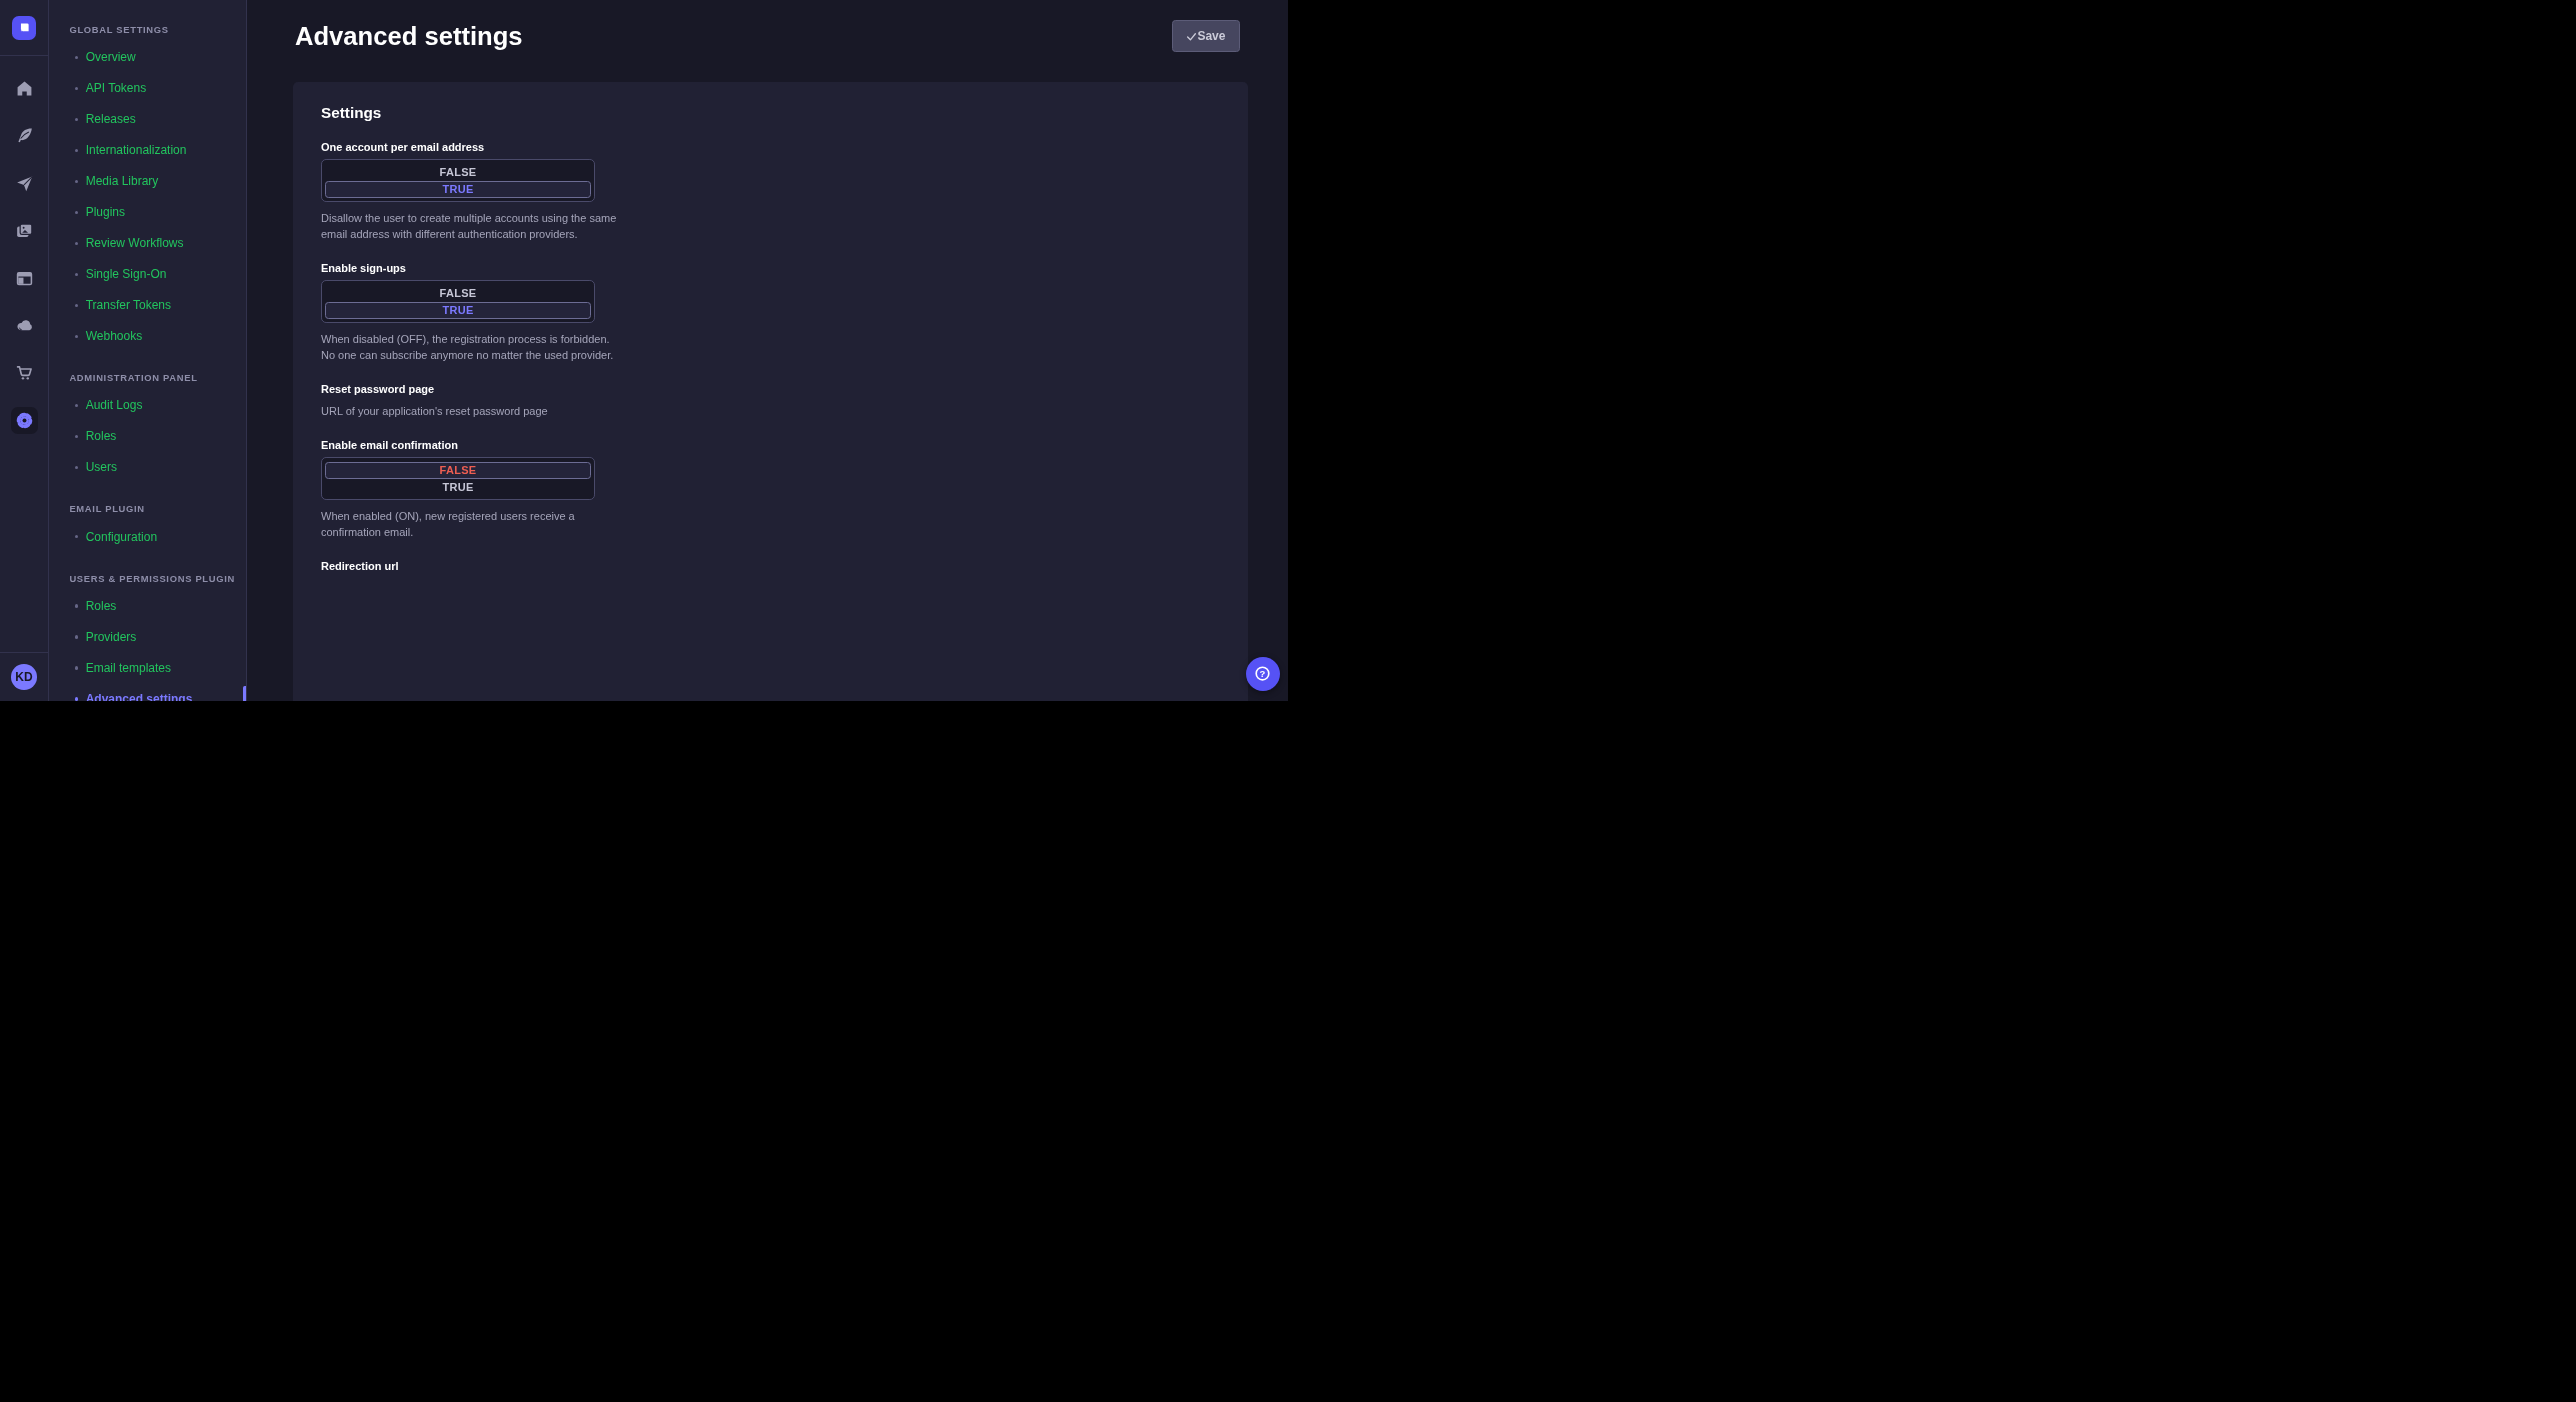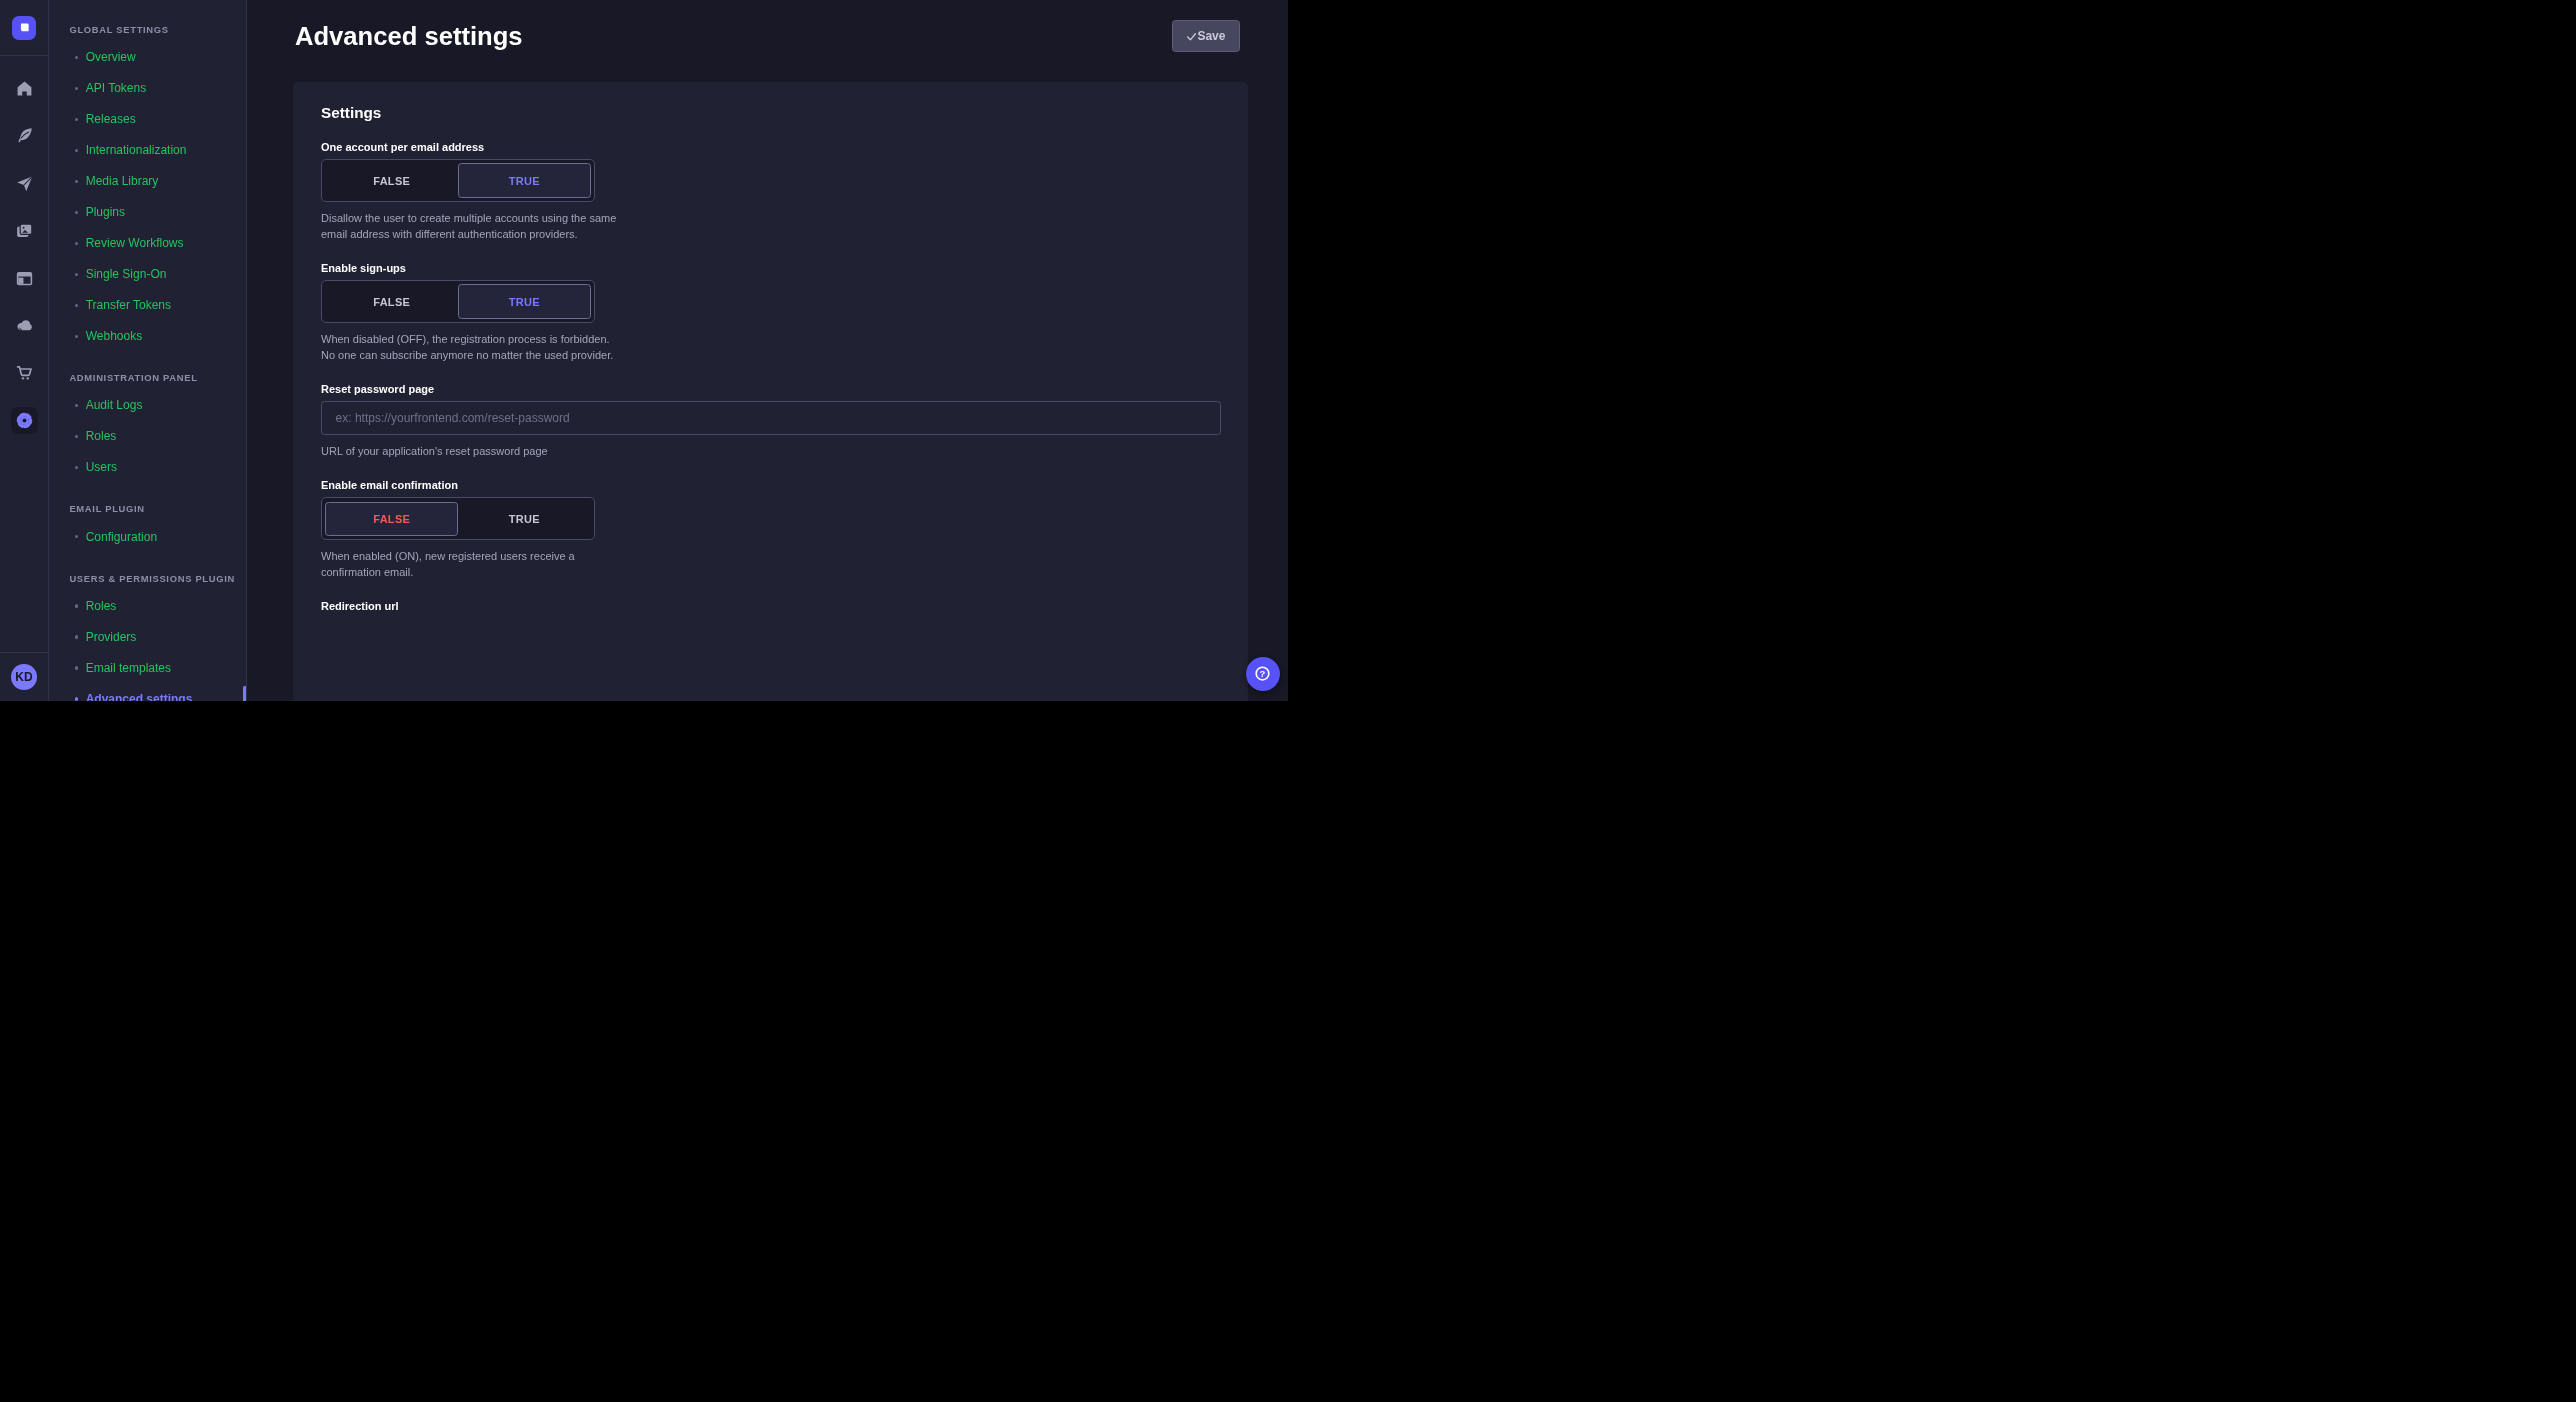"FALSE" .toggle { flex-direction: none -> column }
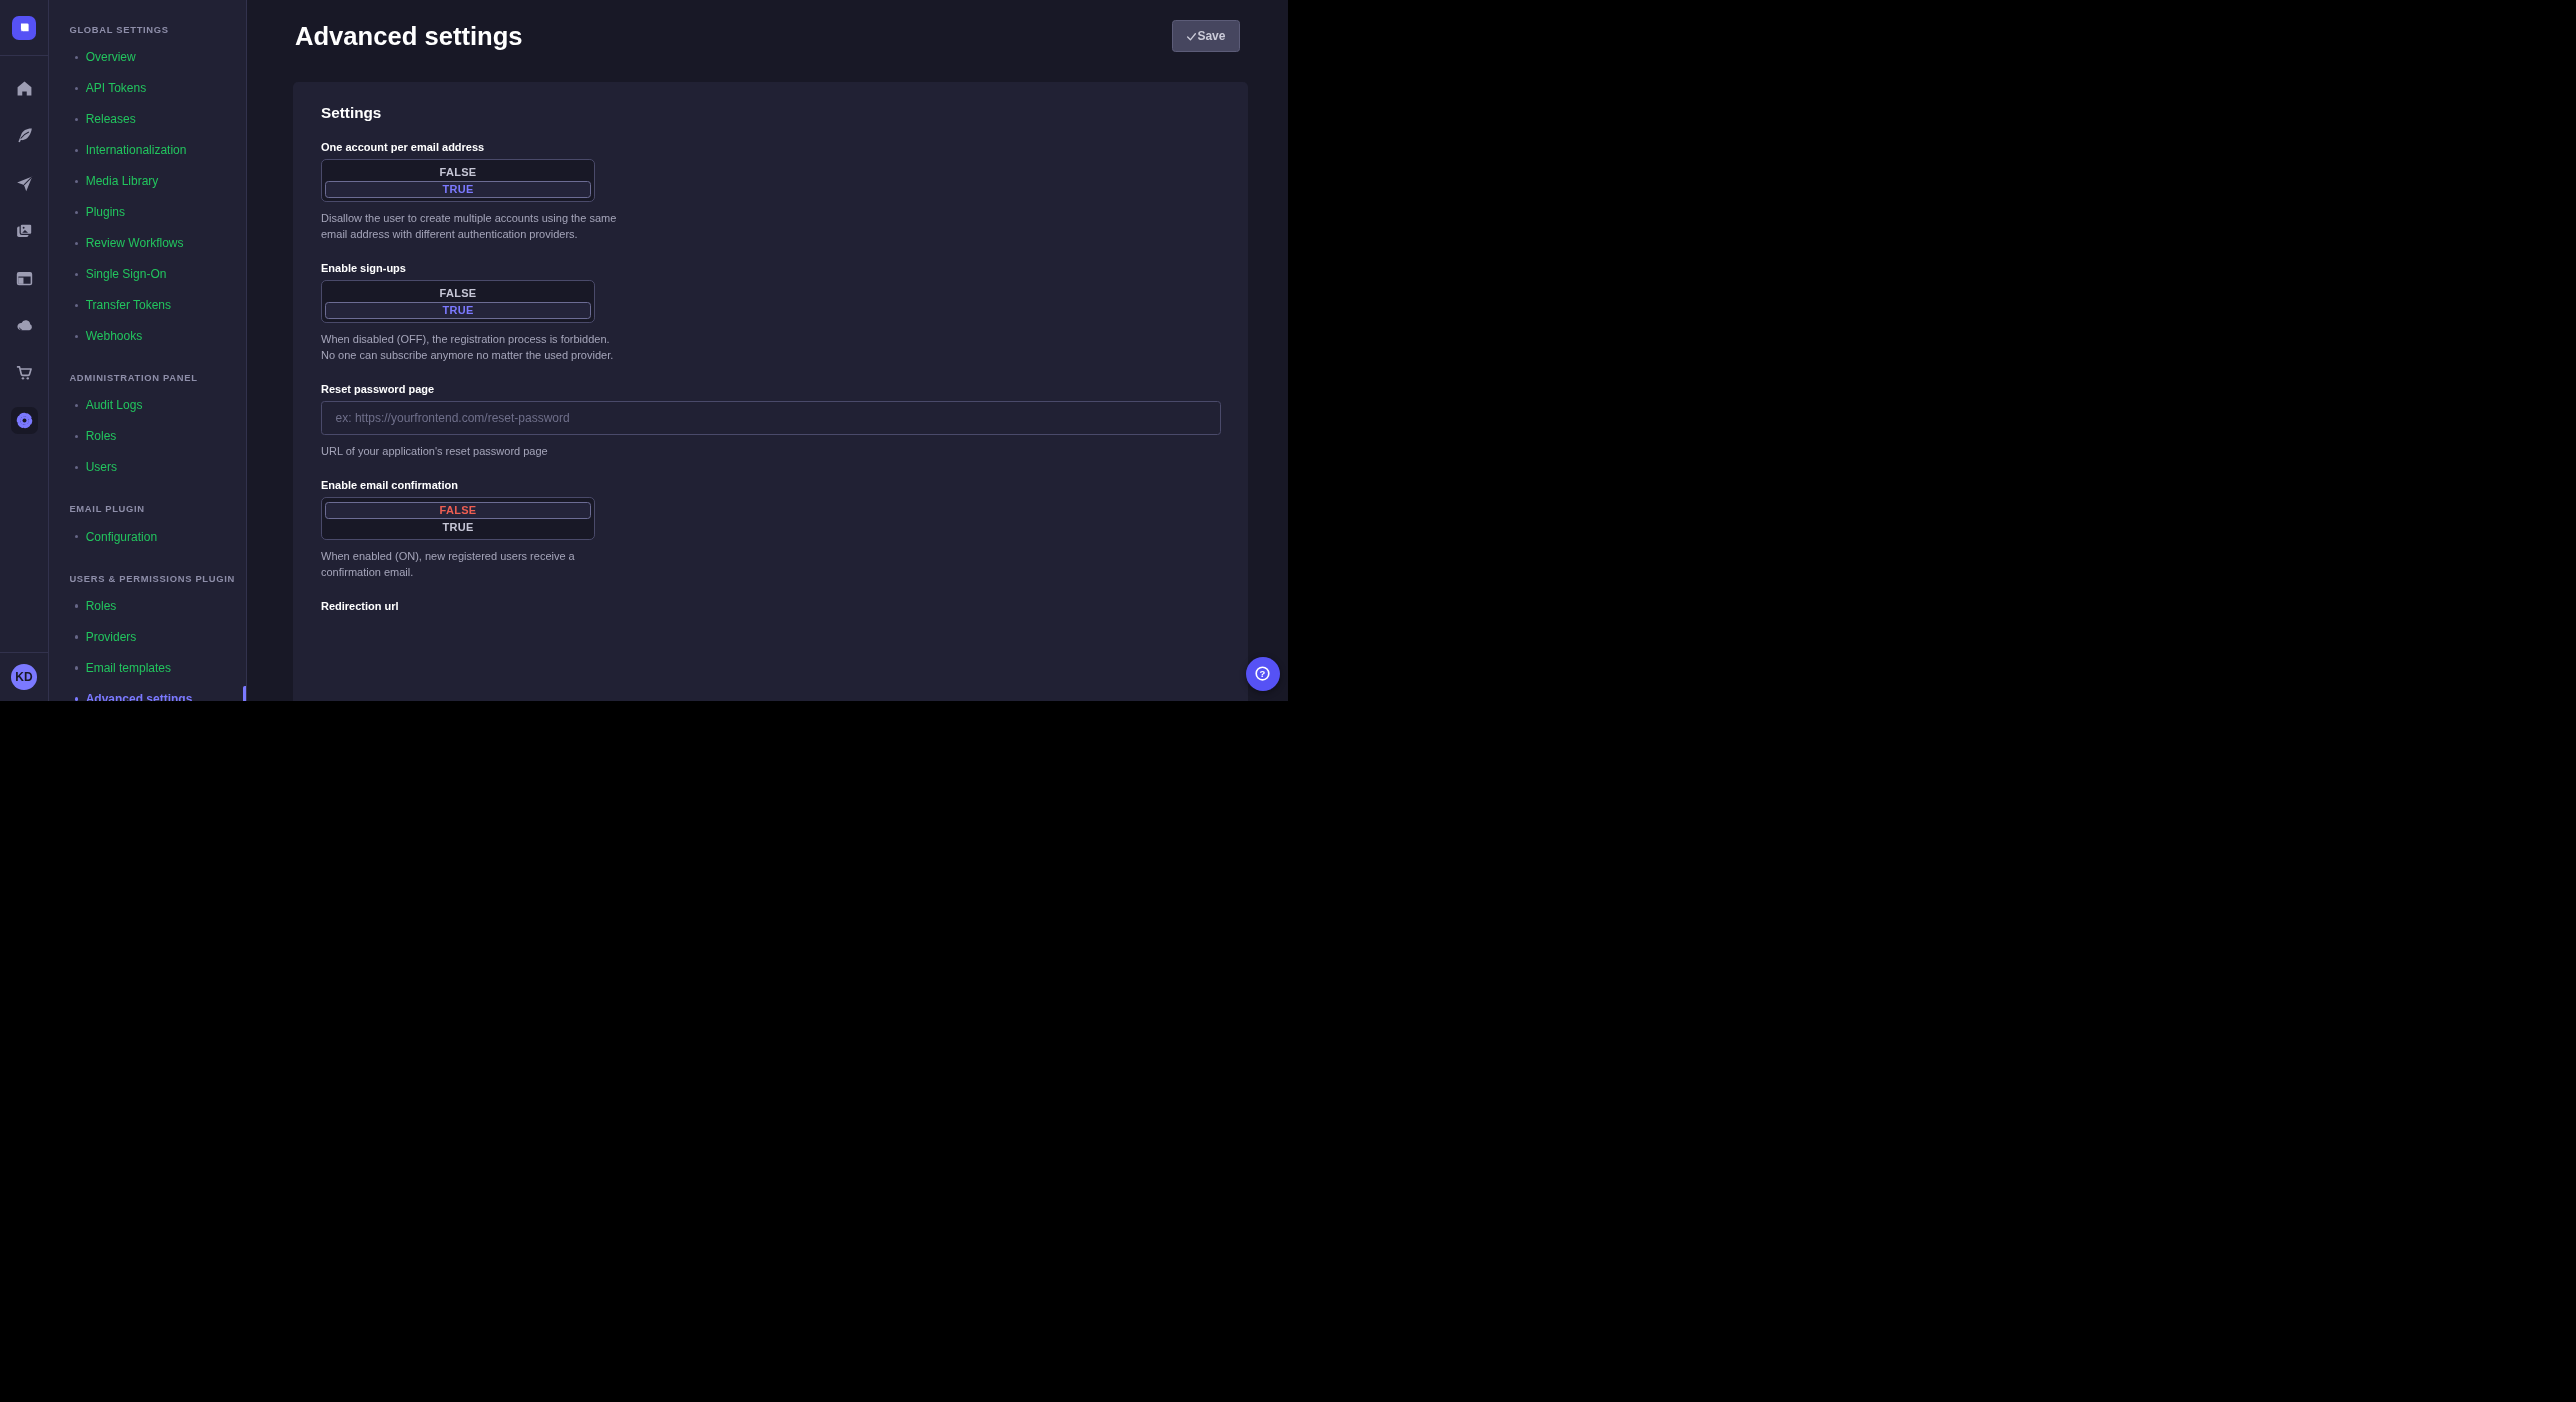"ex:" input.text-input { html: <input> -> none }
